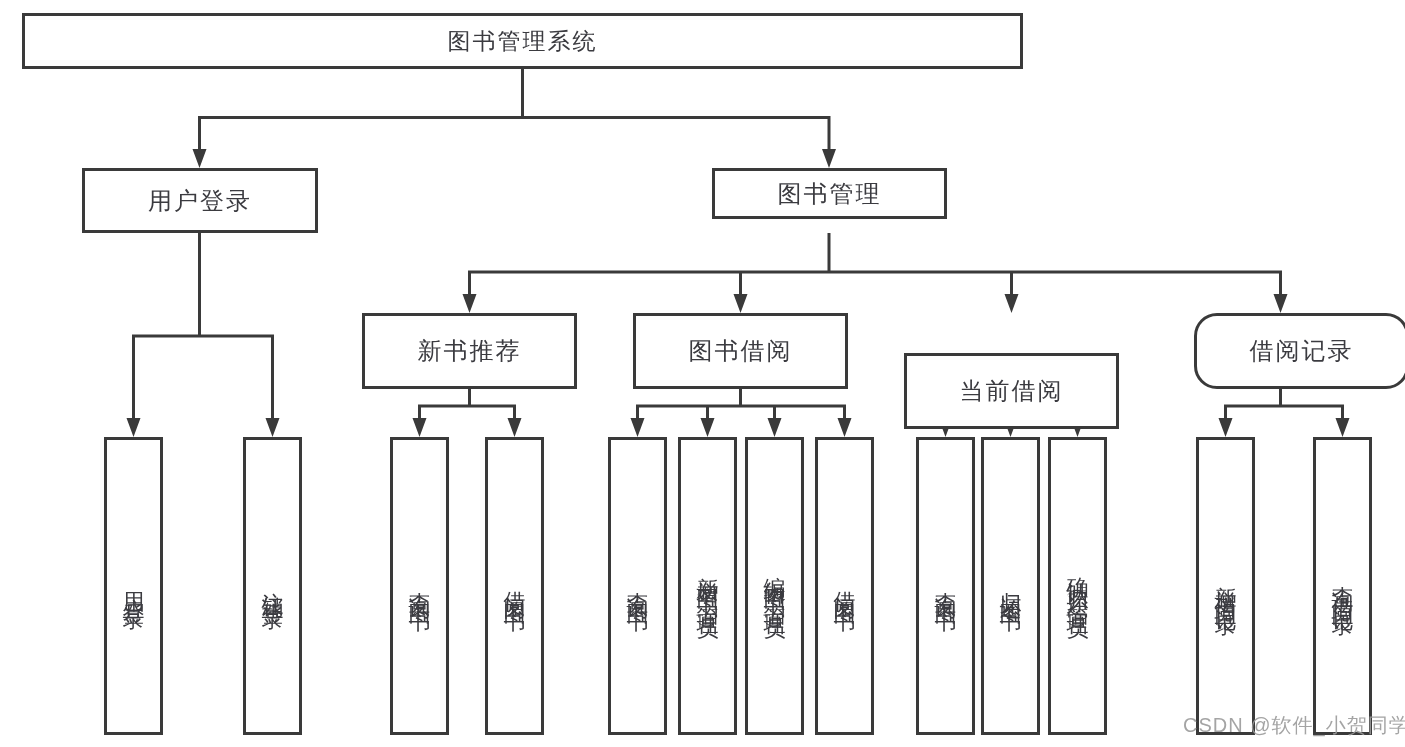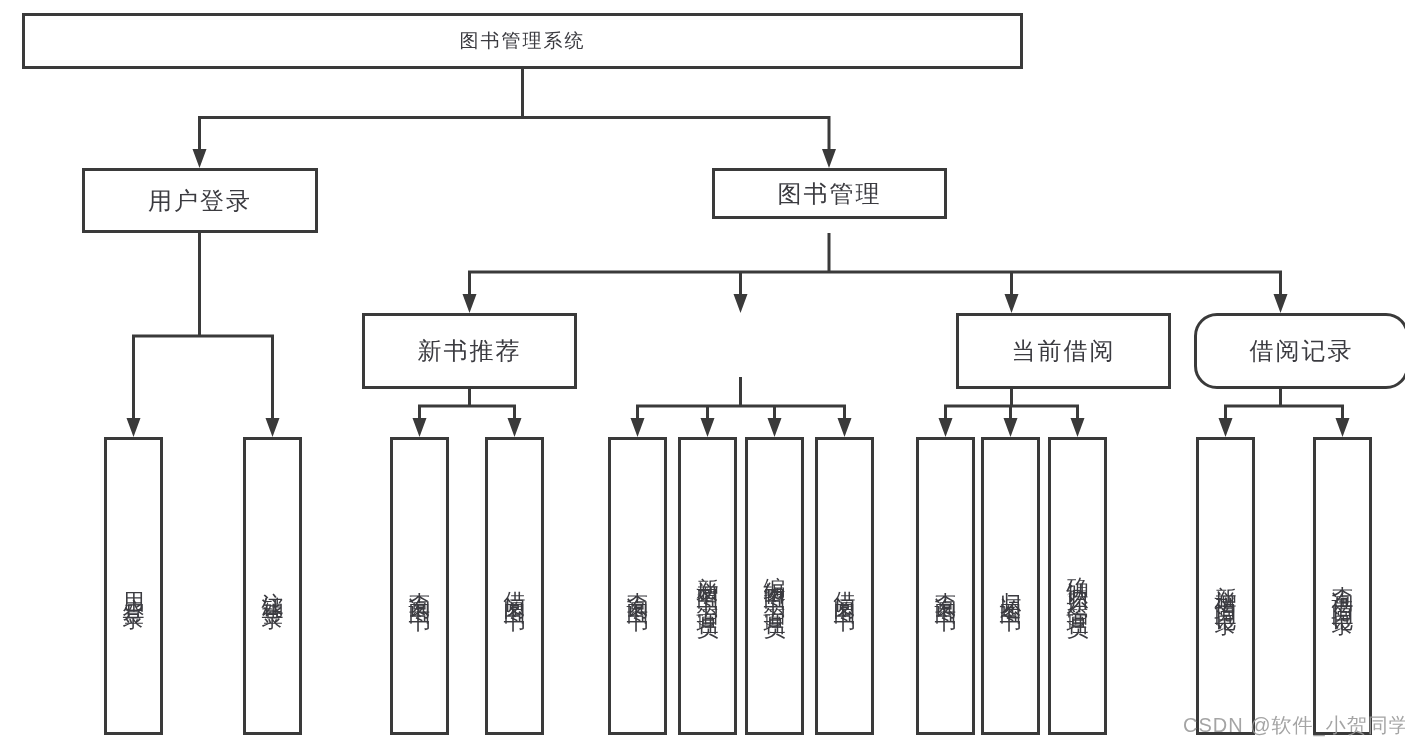"图书管理系统" .root-label { font-size: 19px -> 23px }
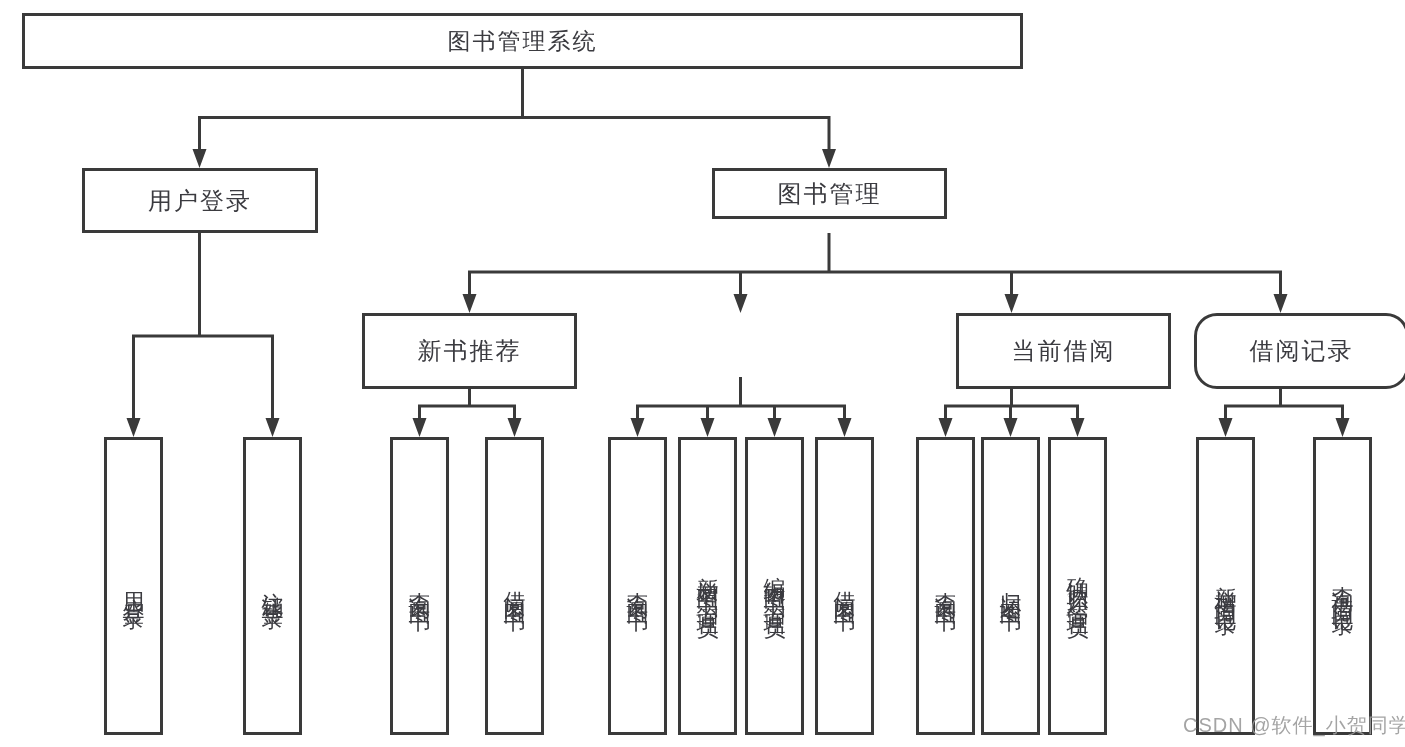"图书借阅" div.box { html: none -> <div> <span>图书借阅</span> </div> }
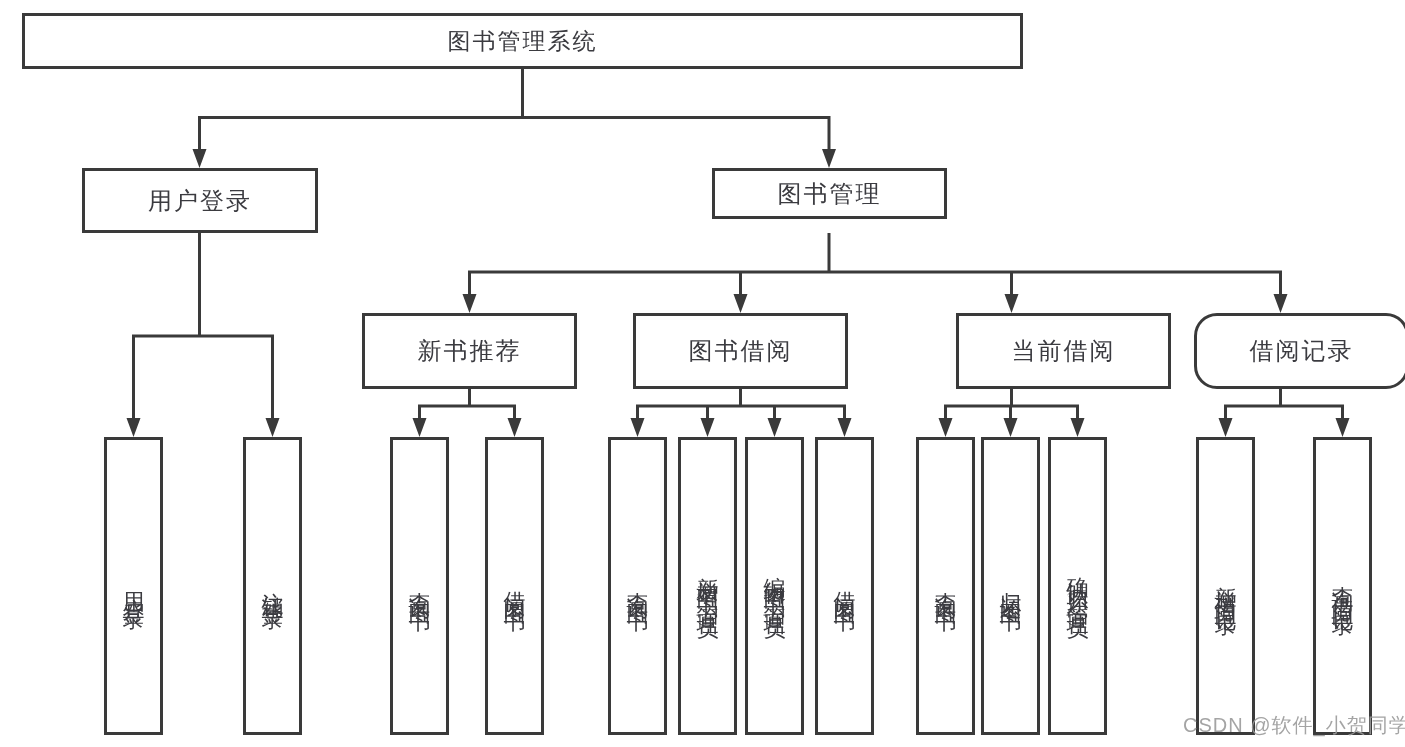"当前借阅" .b-sec2 { left: 956px -> 904px; margin-top: none -> 40px }
